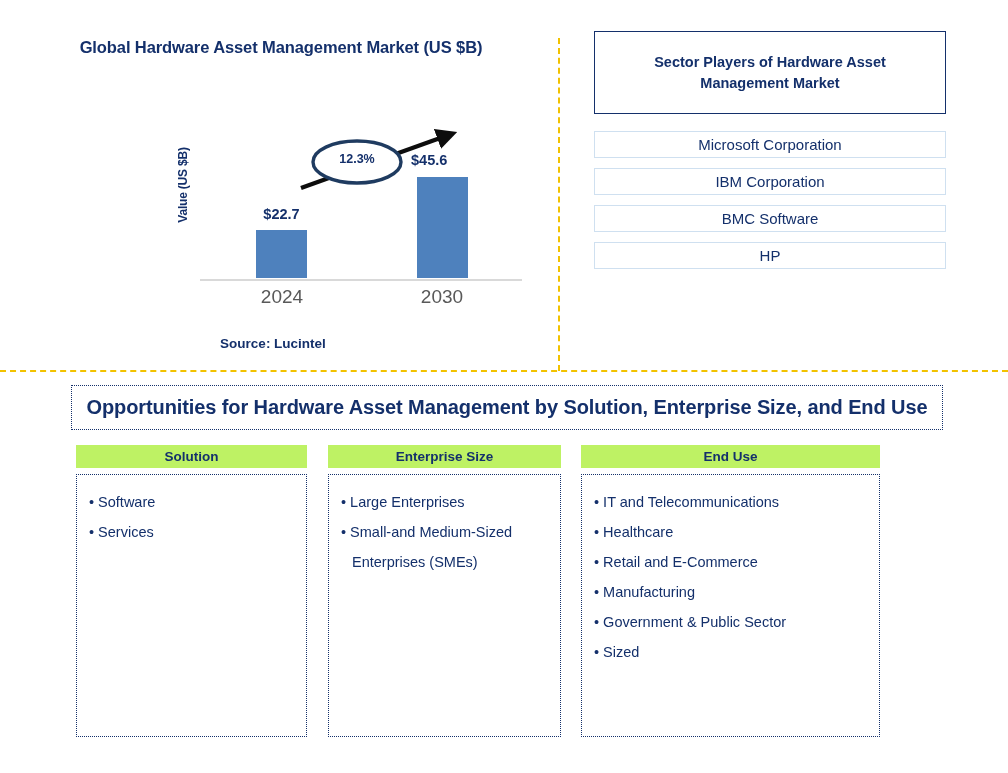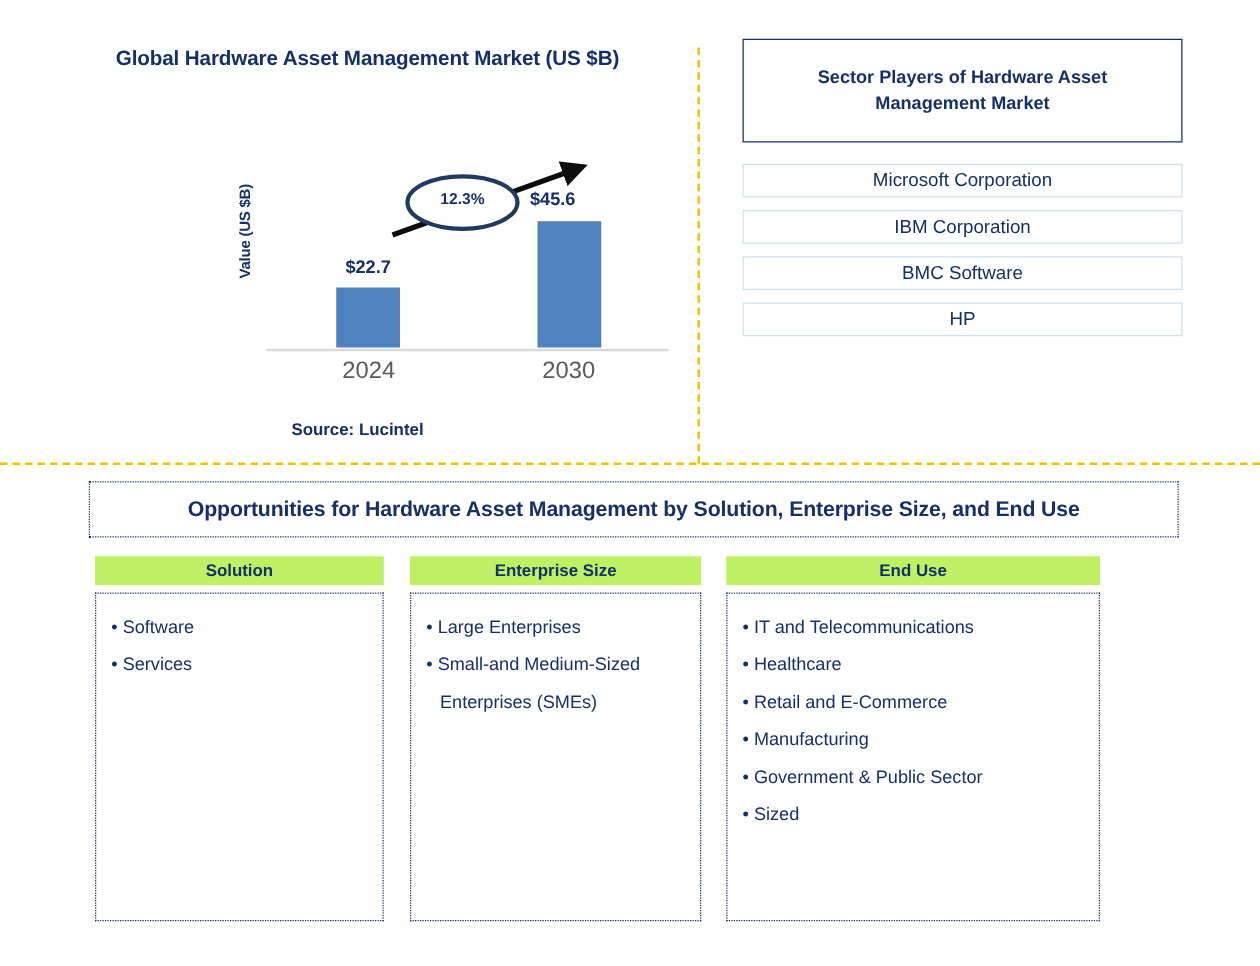"Global Hardware Asset Management Market" #chart-panel { left: 16px -> 3px }
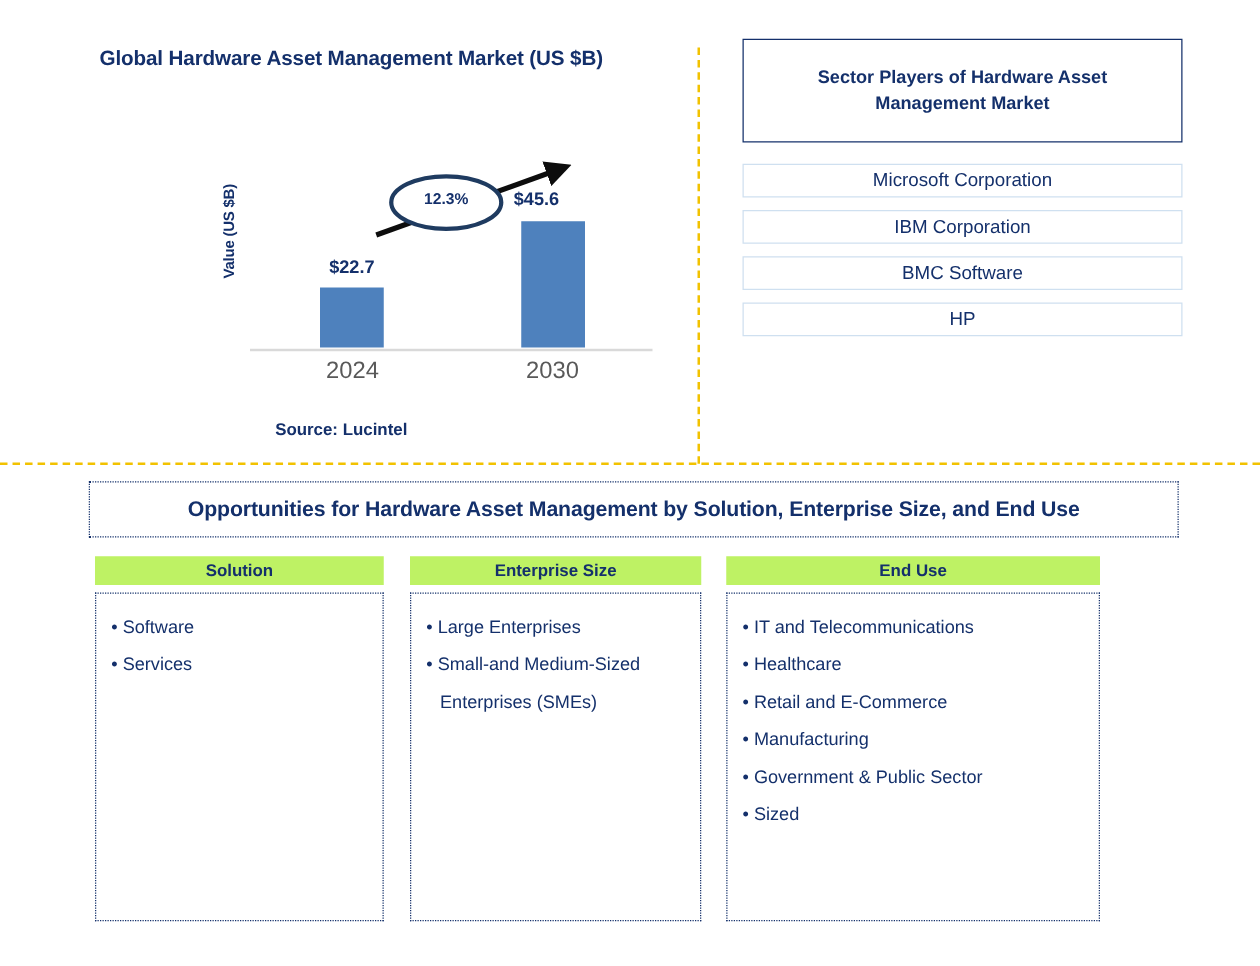"Opportunities for Hardware Asset" #opportunities-banner { font-size: 17px -> 20px }
